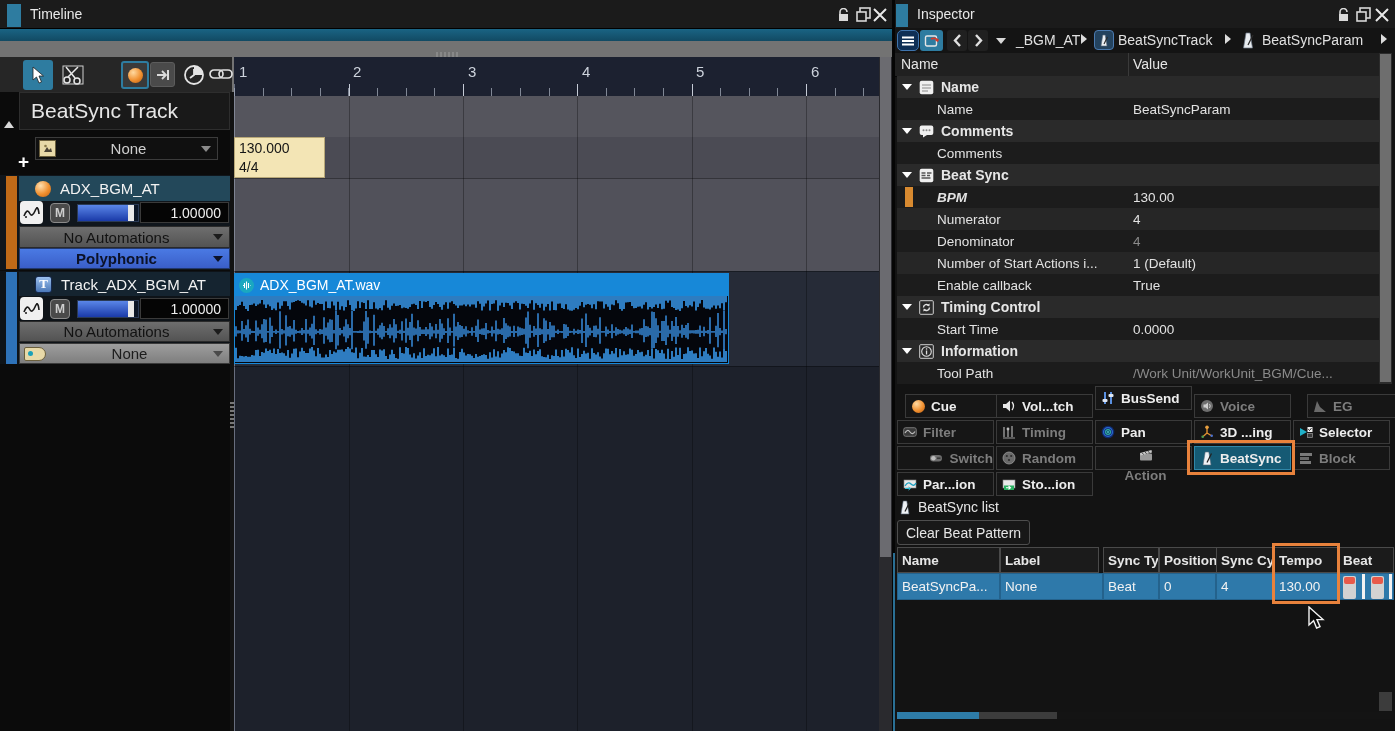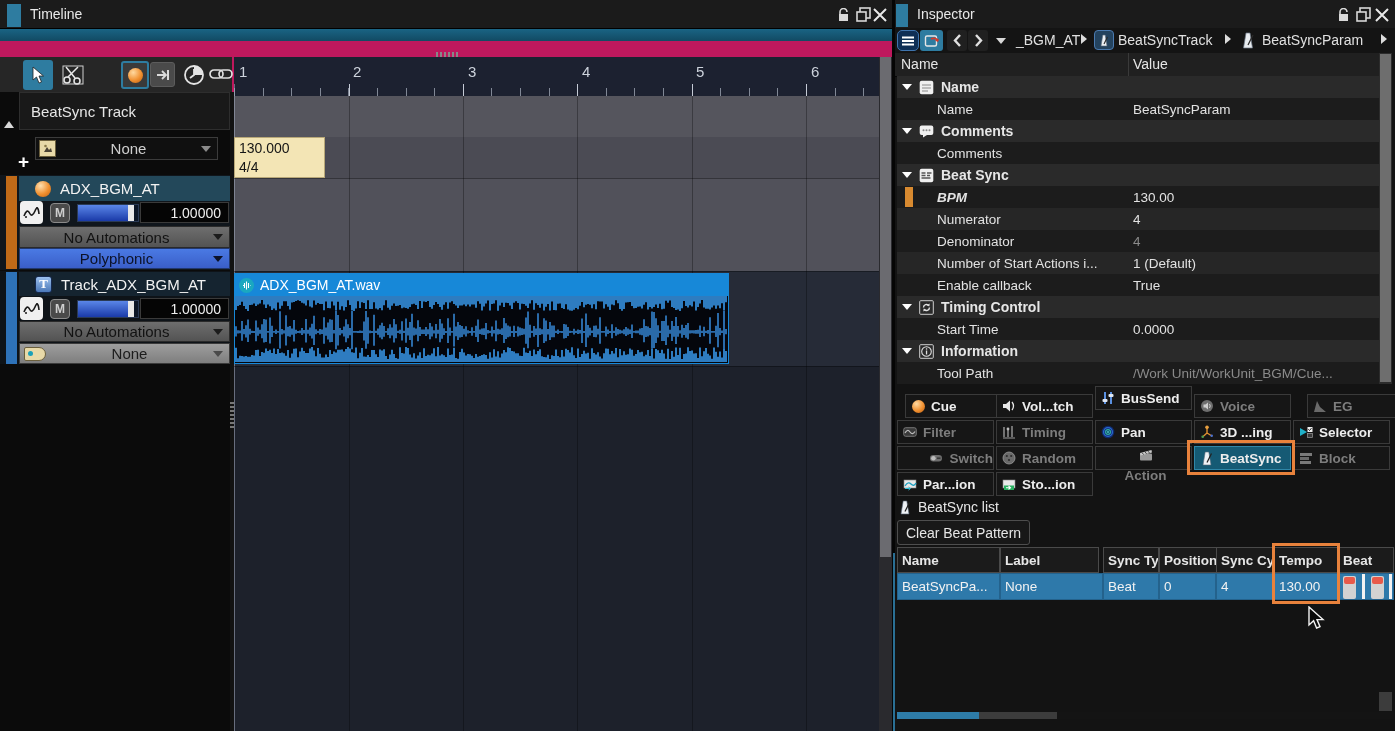"Timeline" div.abs { background: #be185d -> #737373 }
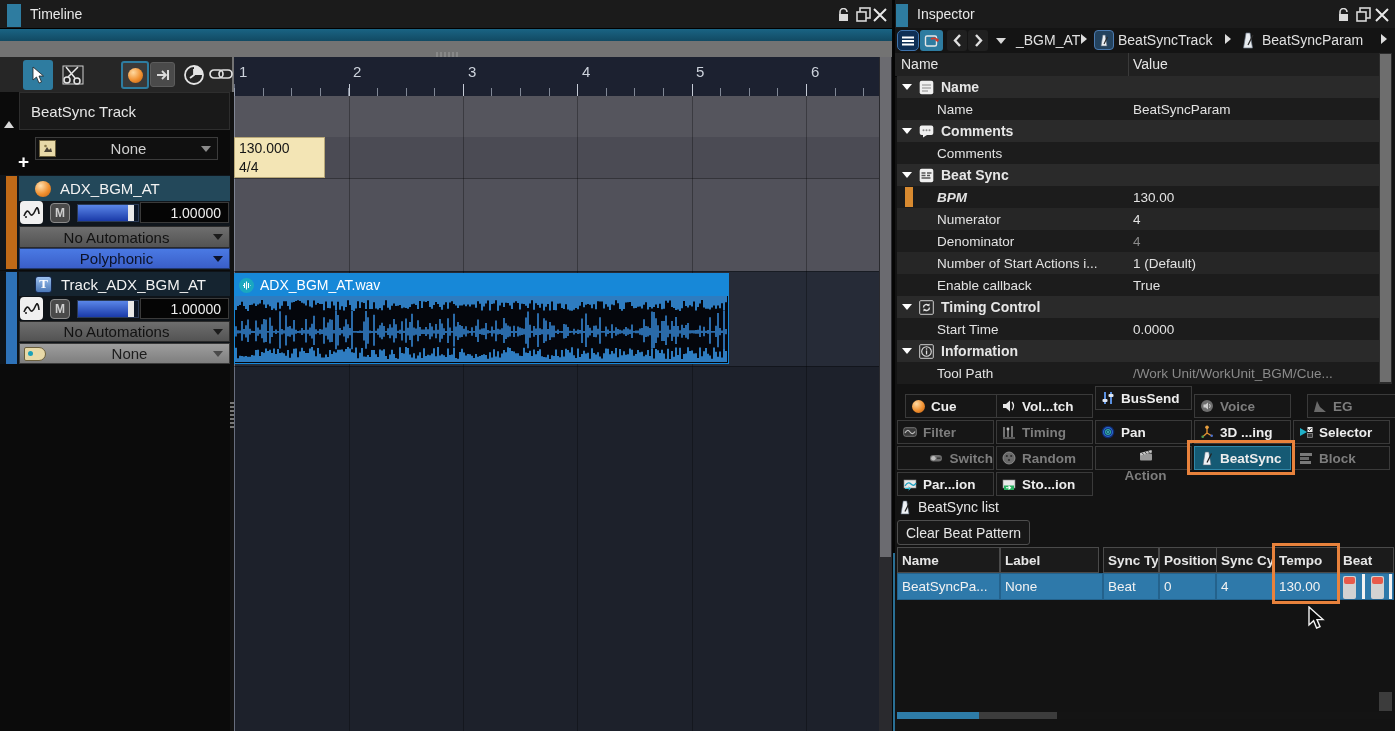"BeatSync Track" span { font-size: 15px -> 21px }
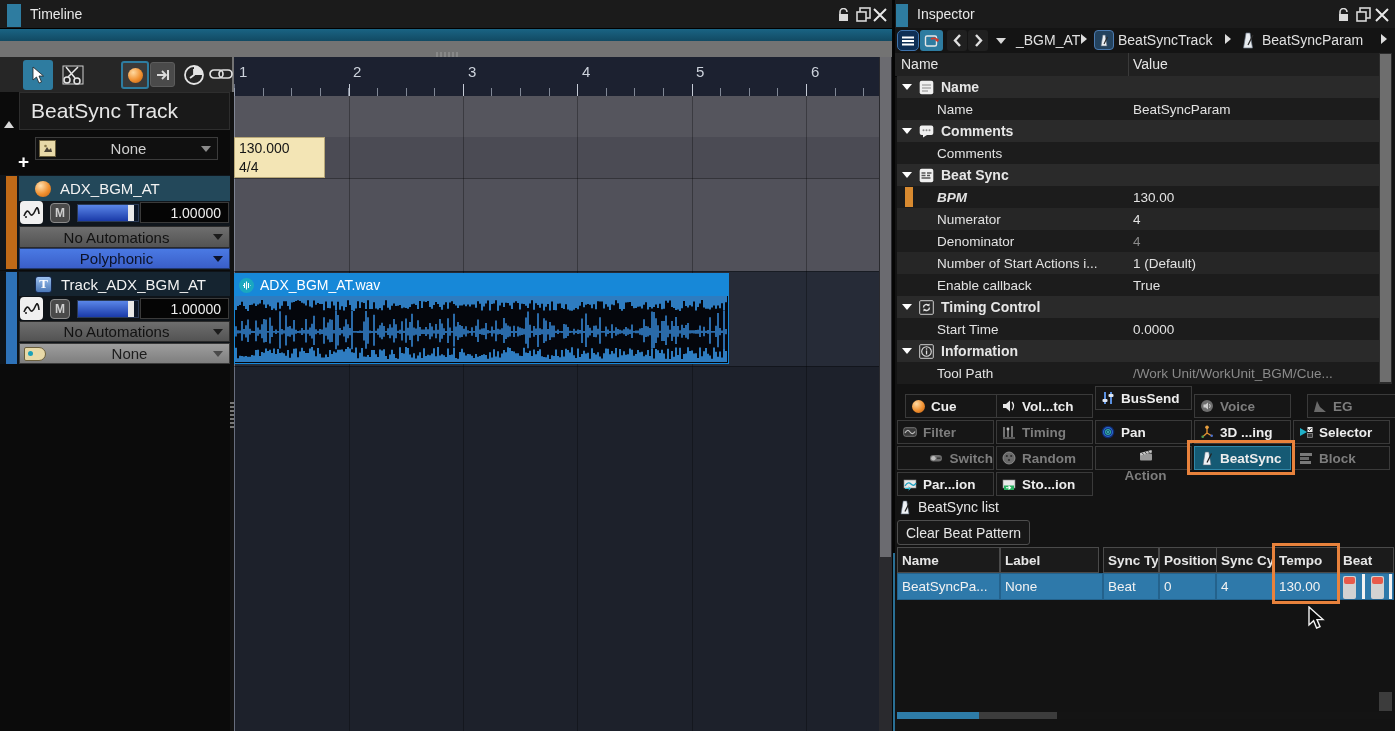"Polyphonic" span.lbl { font-weight: none -> bold }
